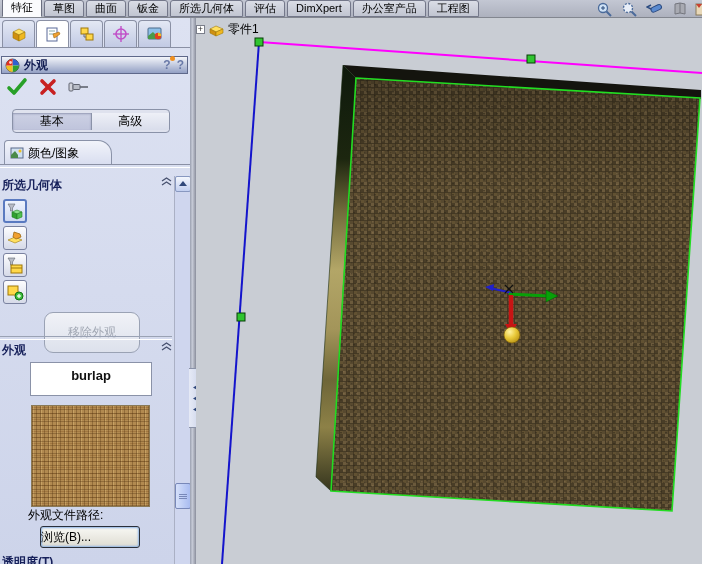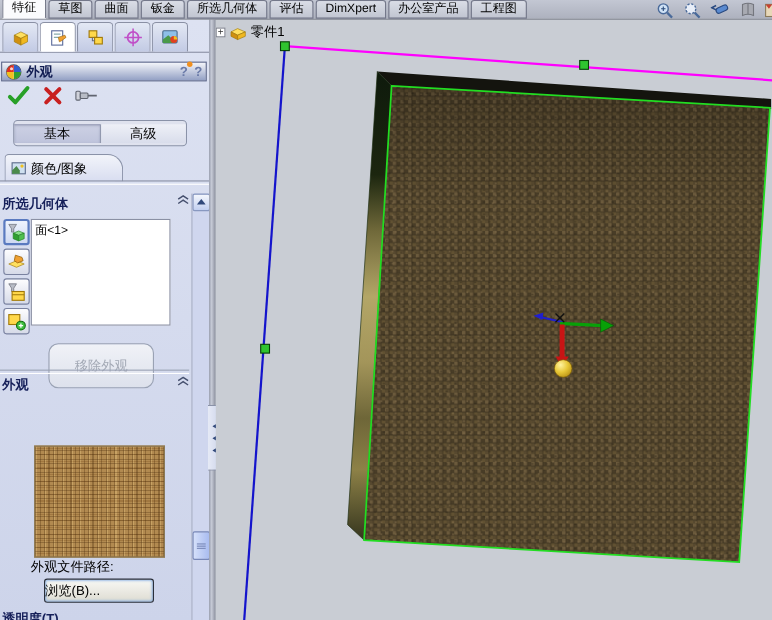"面<1>" div.listbox { html: <div> <div>面&lt;1&gt;</div> </div> -> none }
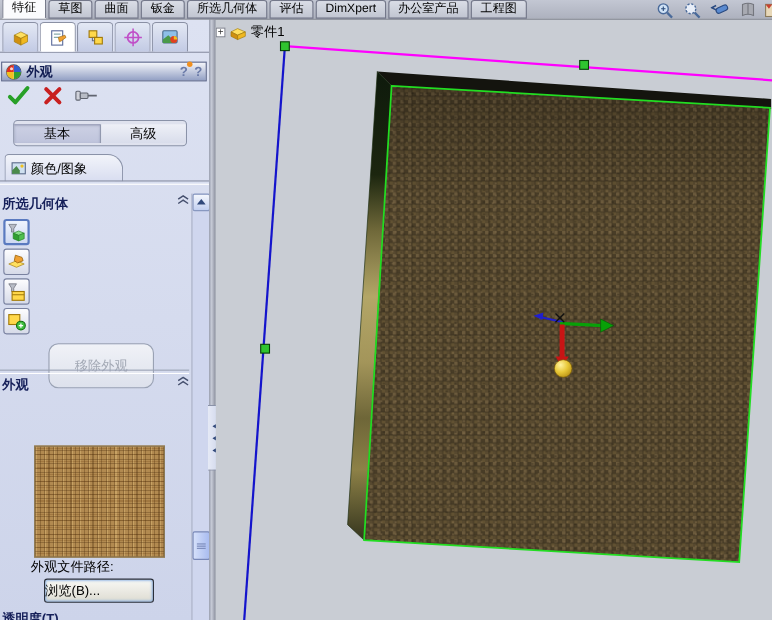"burlap" div.name-box { html: none -> <div> <span>burlap</span> </div> }
